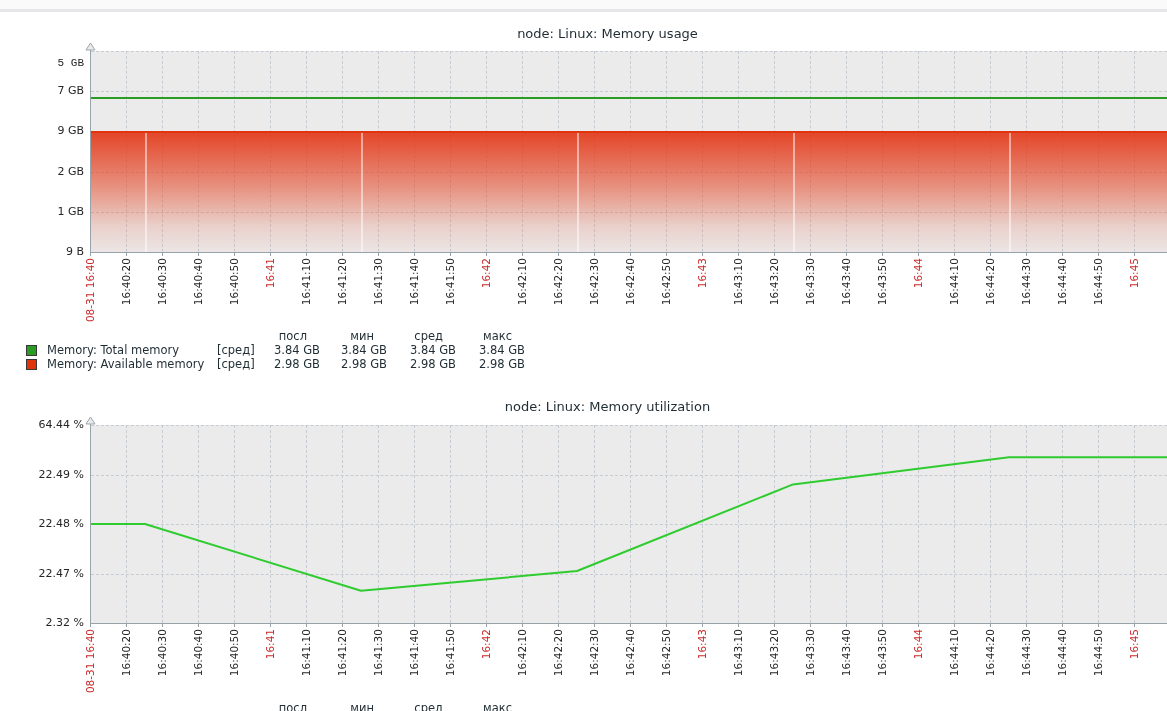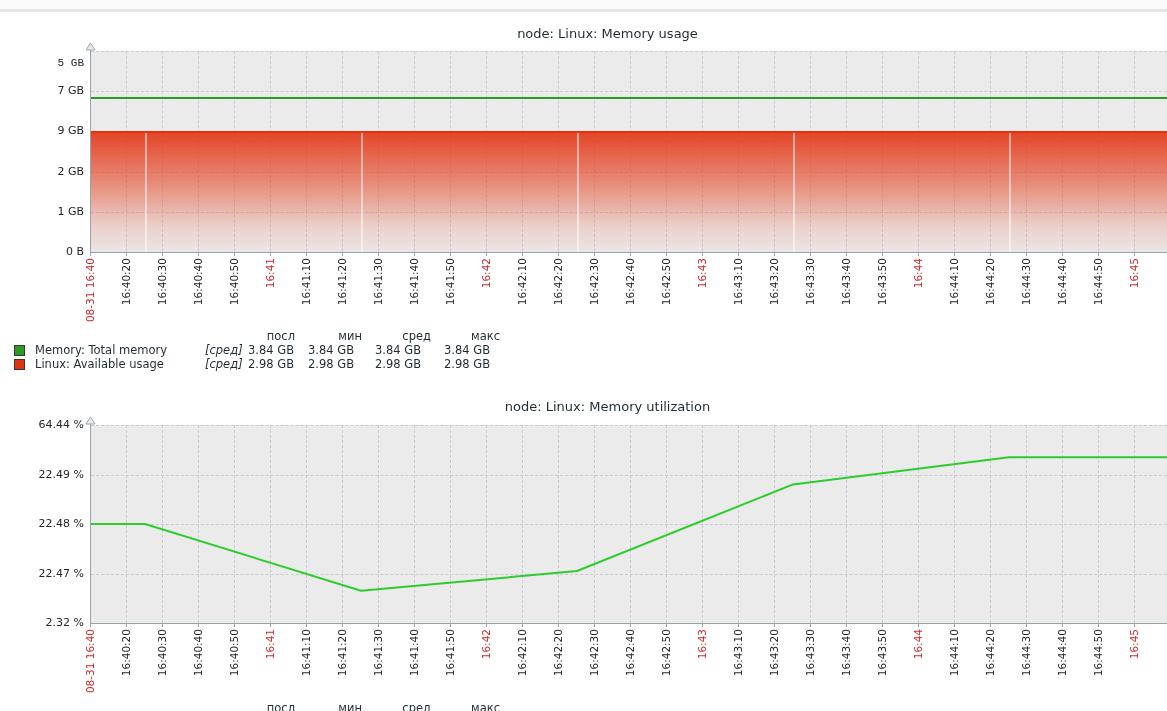"0 B" div.ylabel { text: 0 -> 9 }
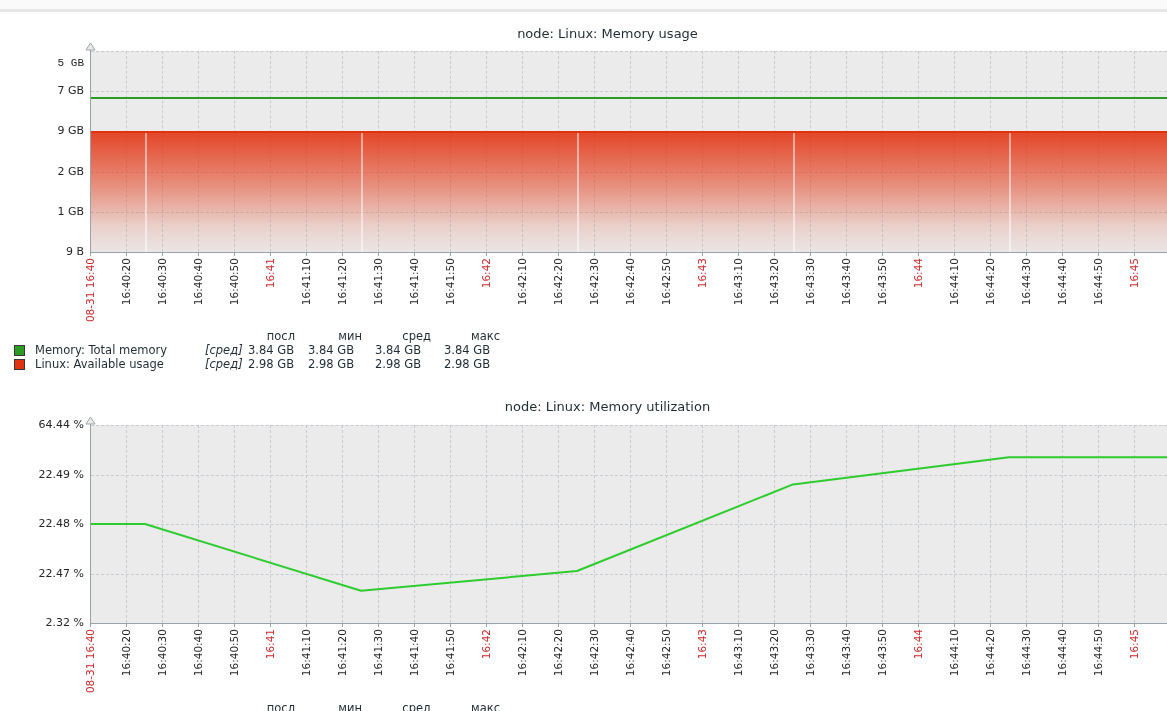"посл" .legend { left: 14px -> 26px }
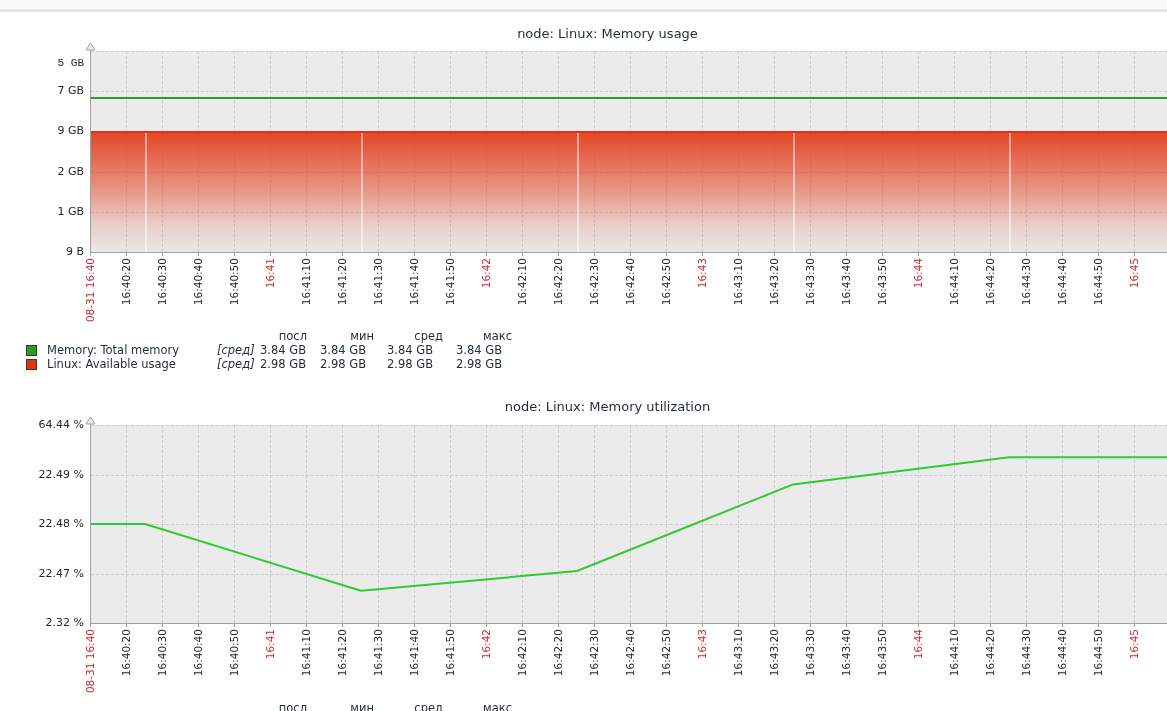"[сред]" .lfn { font-style: italic -> none }
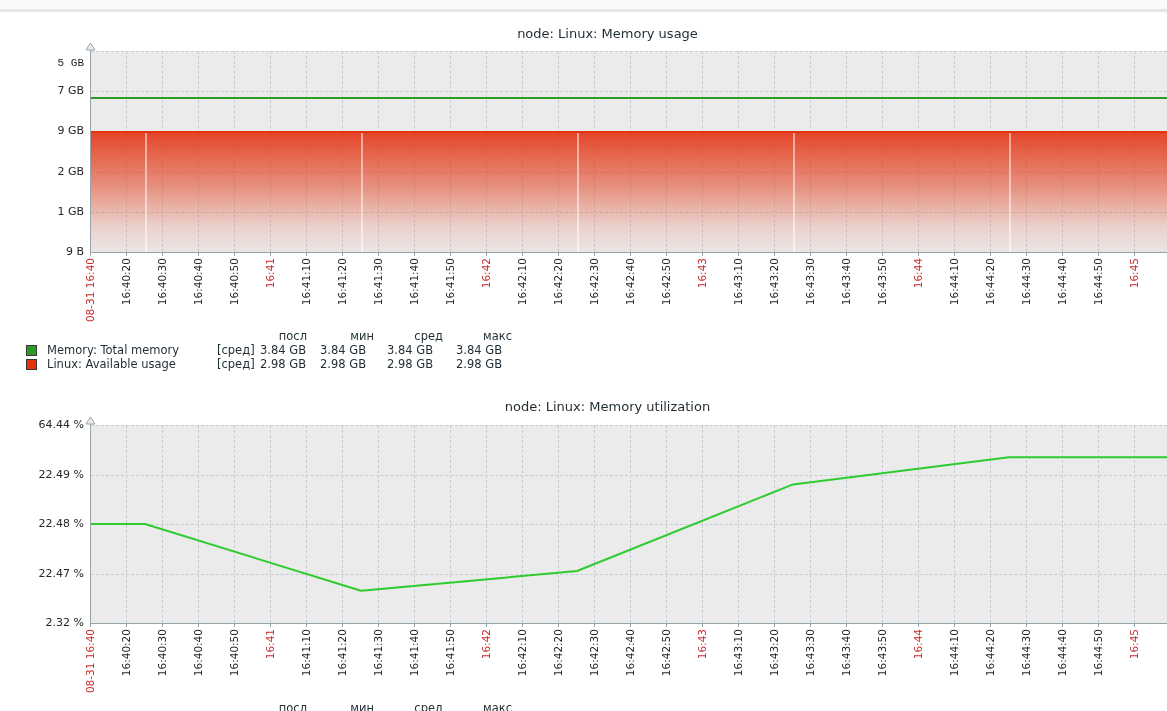"3.84 GB" .lval { text-align: none -> right }
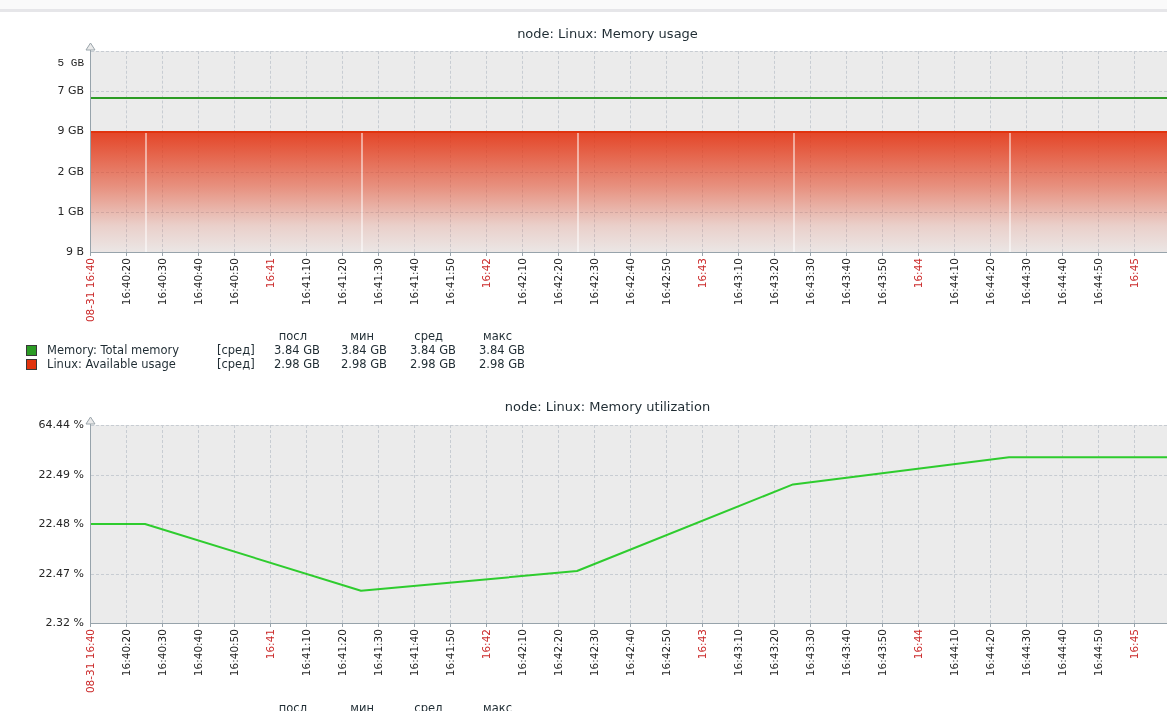"Linux: Available usage" div.lcell { text: Linux: Available usage -> Memory: Available memory }
